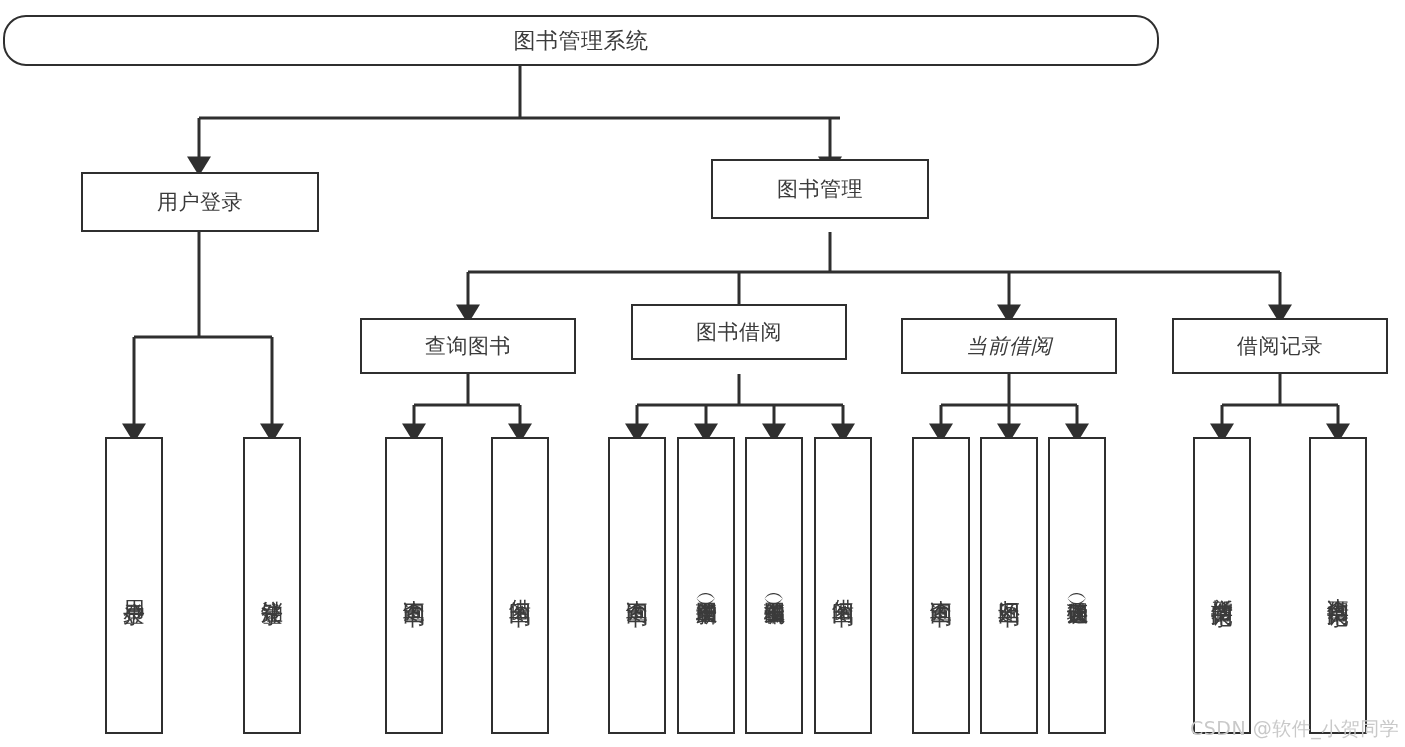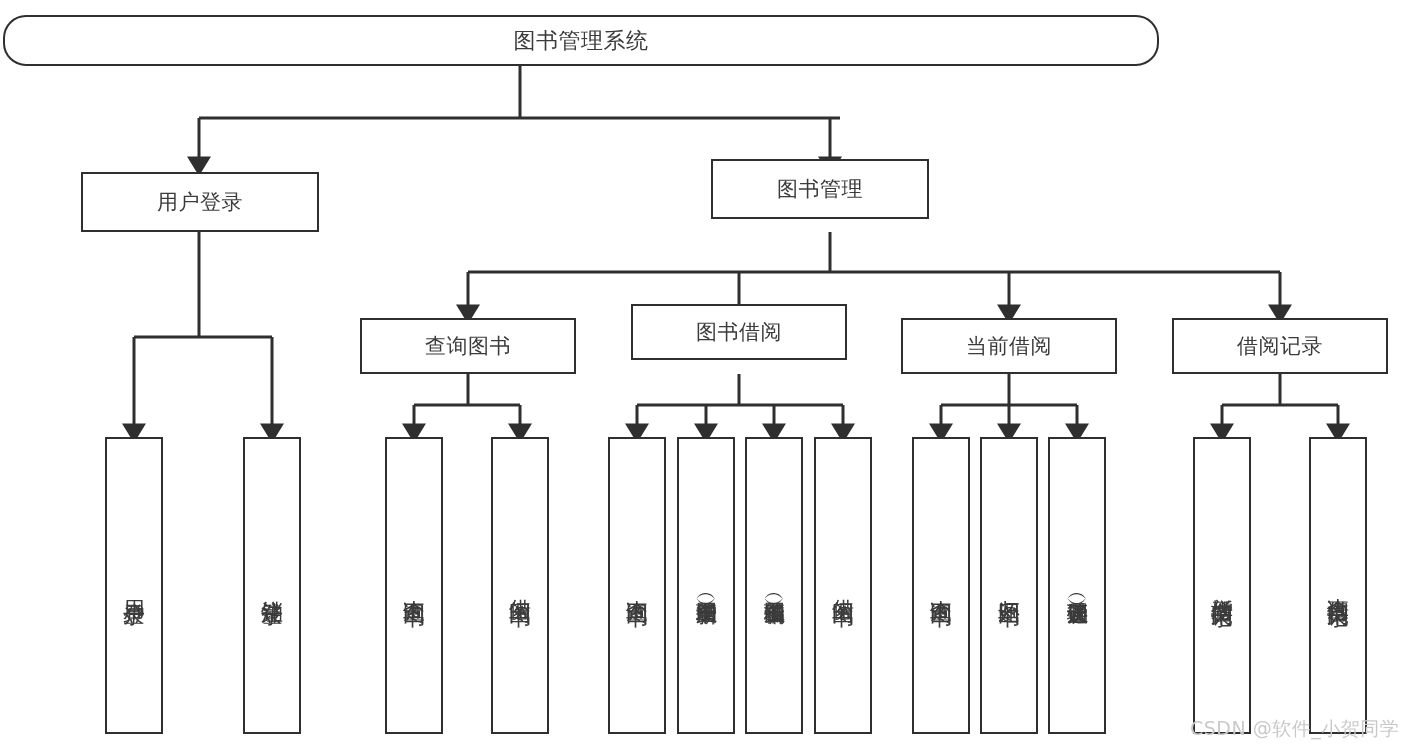"当前借阅" div.node { font-style: none -> italic }
